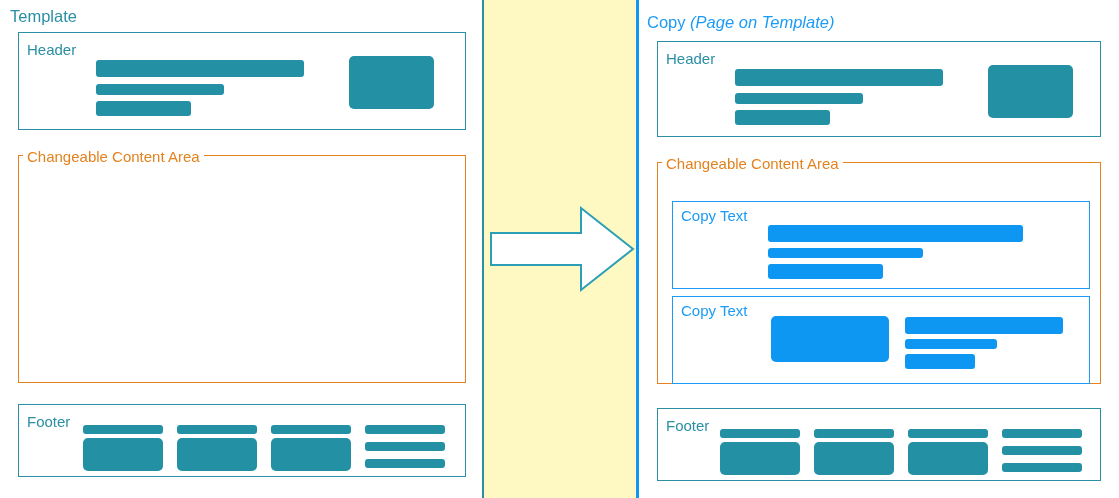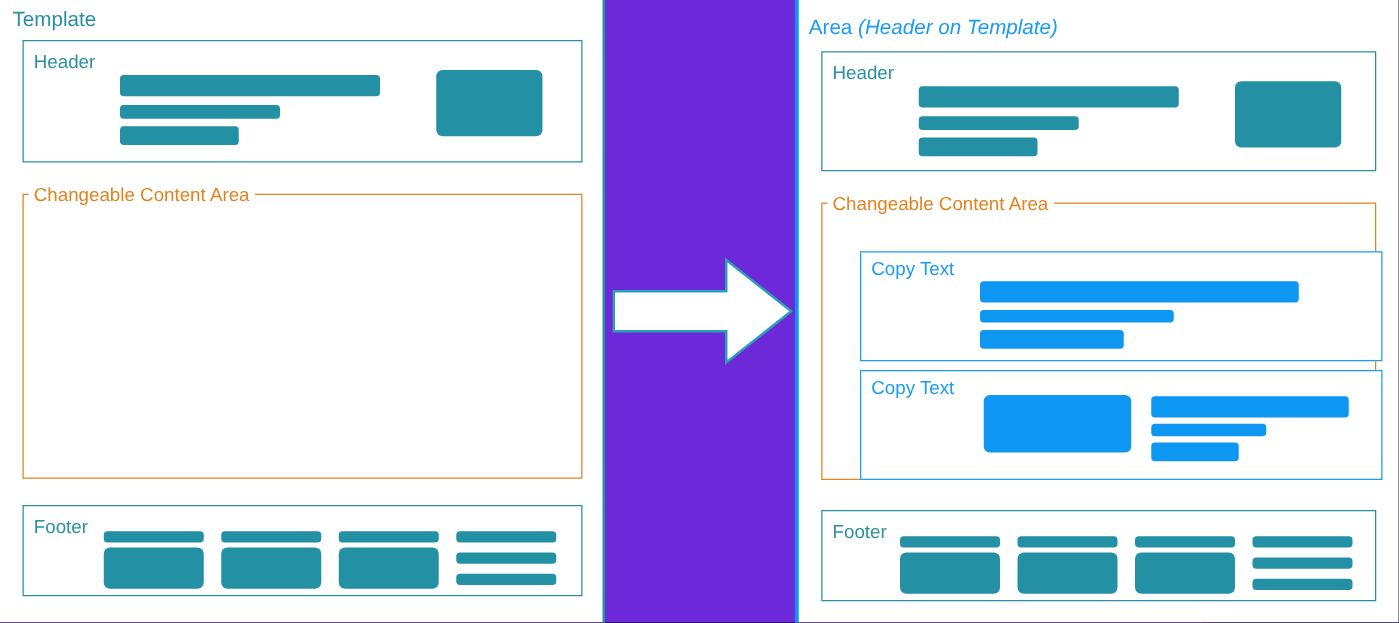"Template" .stage { background: #6d28d9 -> #fef9c3 }
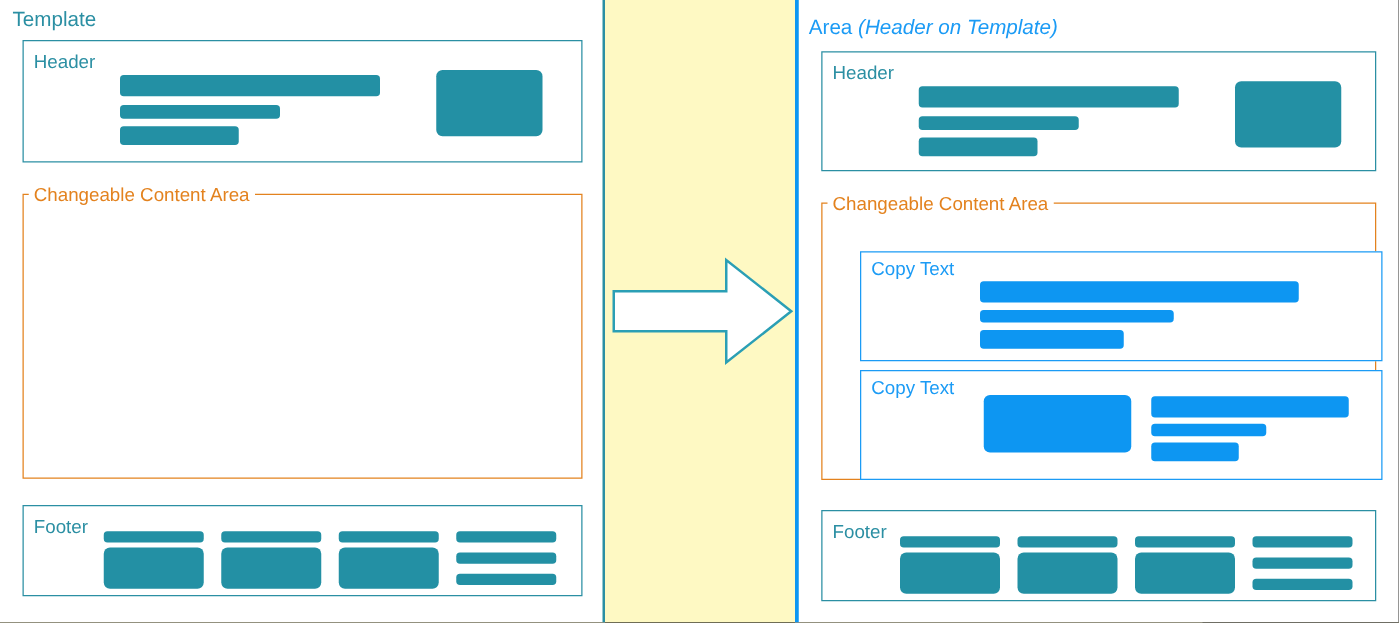"Area" span { text: Area -> Copy }
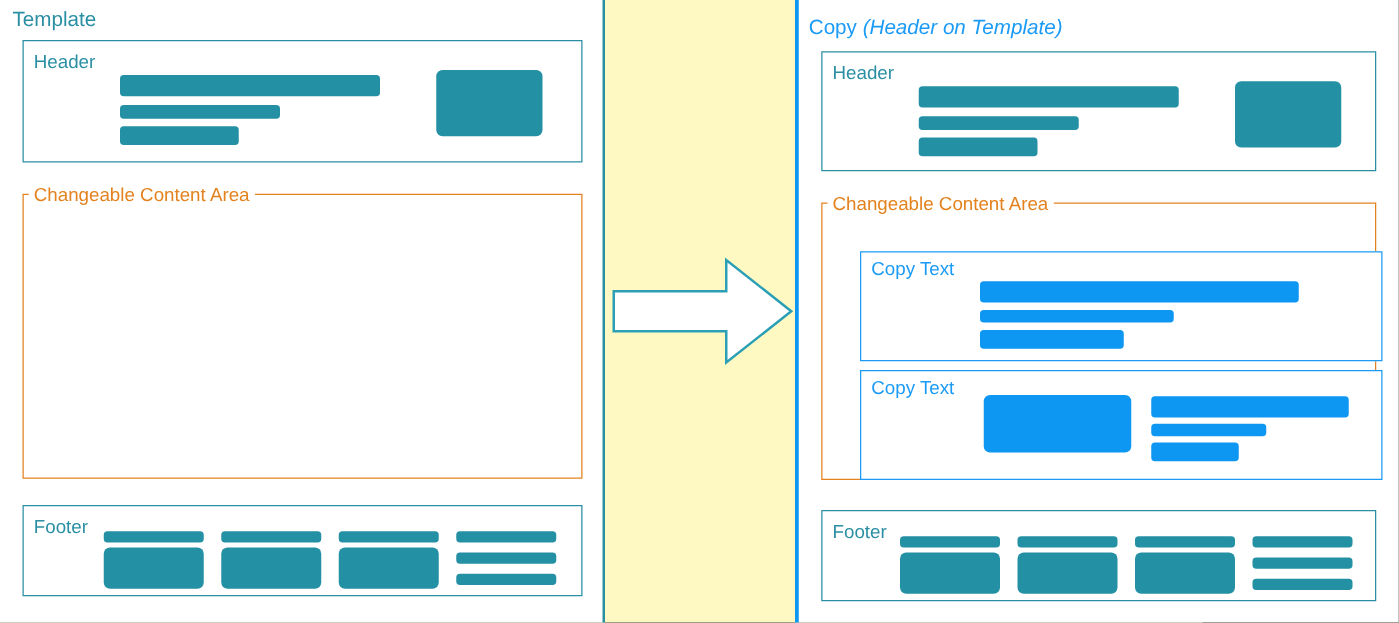"(Header on Template)" span.ital { text: Header -> Page }
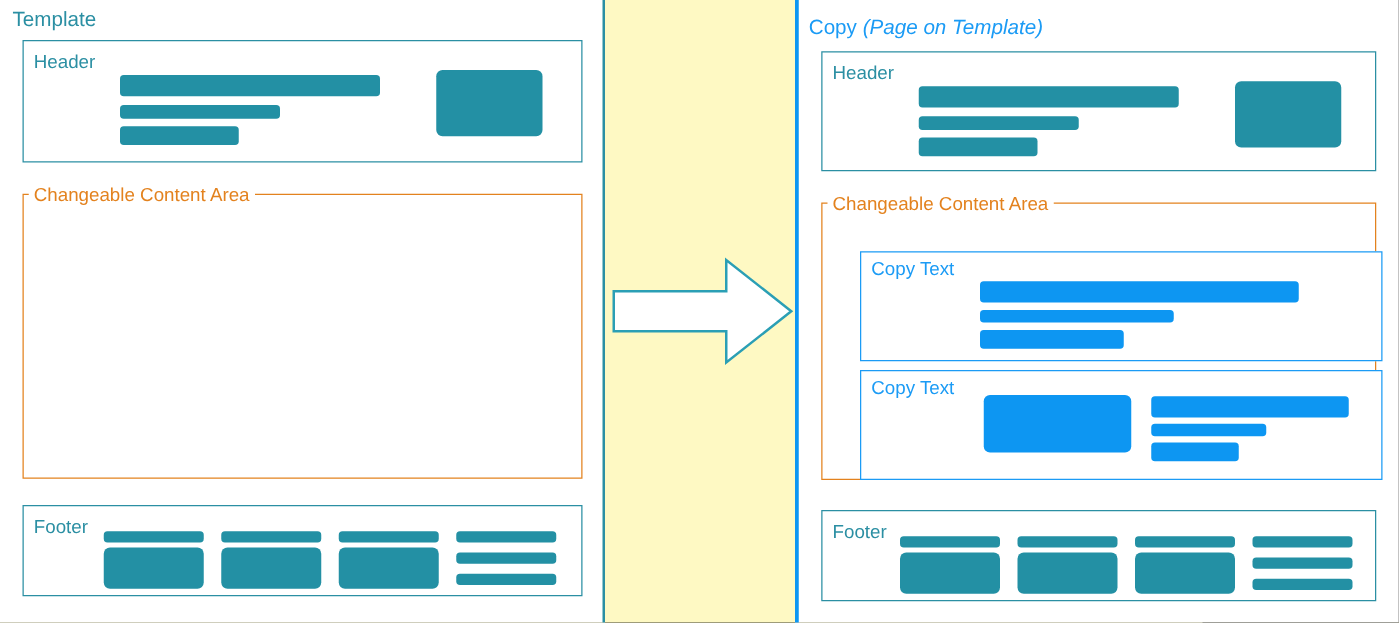"Copy Text" .section-blue { margin-left: 16px -> none }
